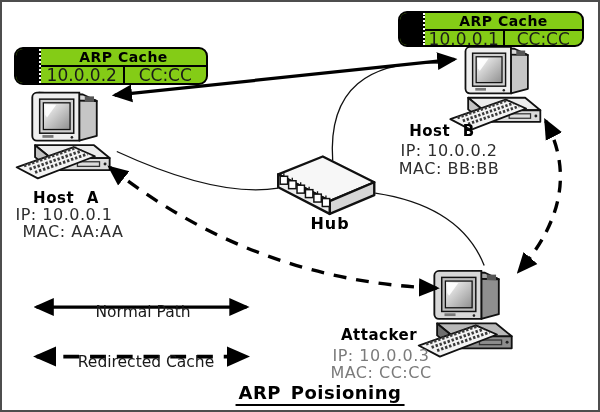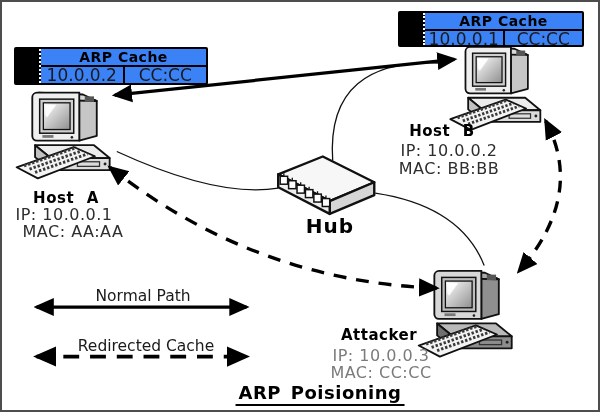"ARP Cache" .arp-card { background: #3b82f6 -> #84cc16; border-radius: 2px -> 9px }
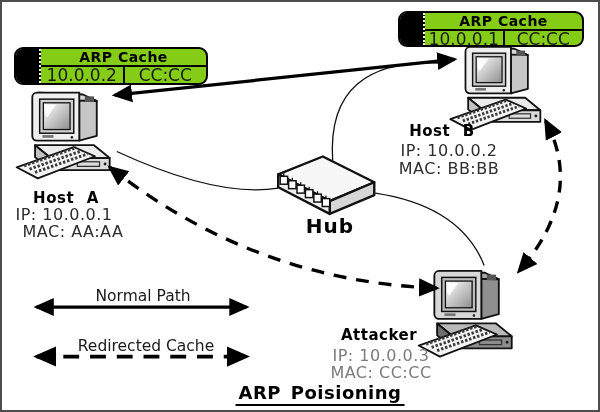"Hub" .hub-name { font-size: 20px -> 16px }
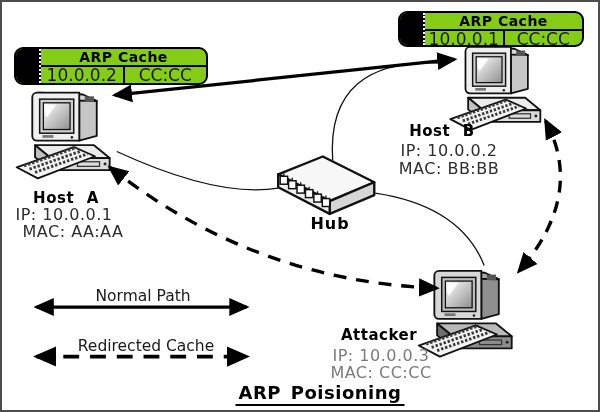"Normal Path" .legend-lbl { margin-top: none -> 16px }
